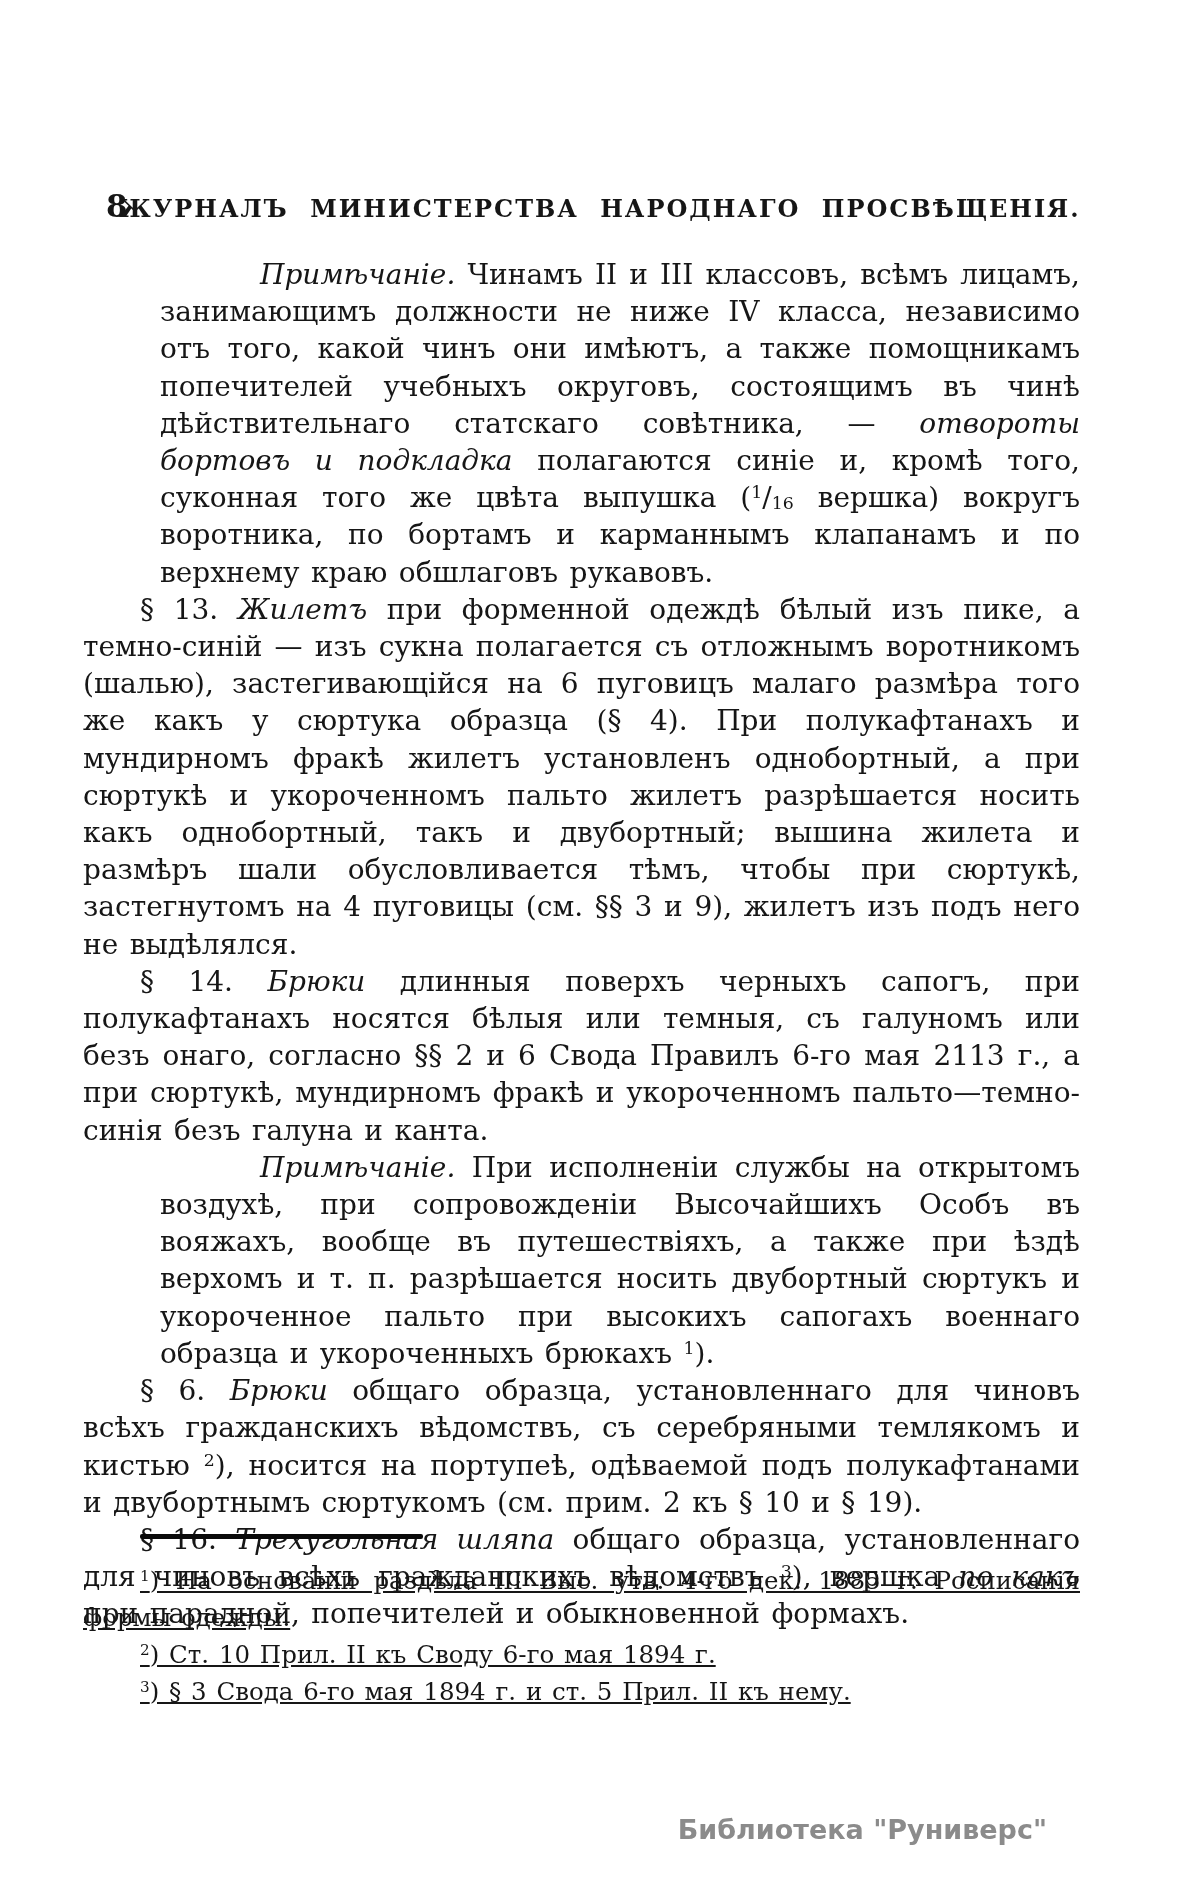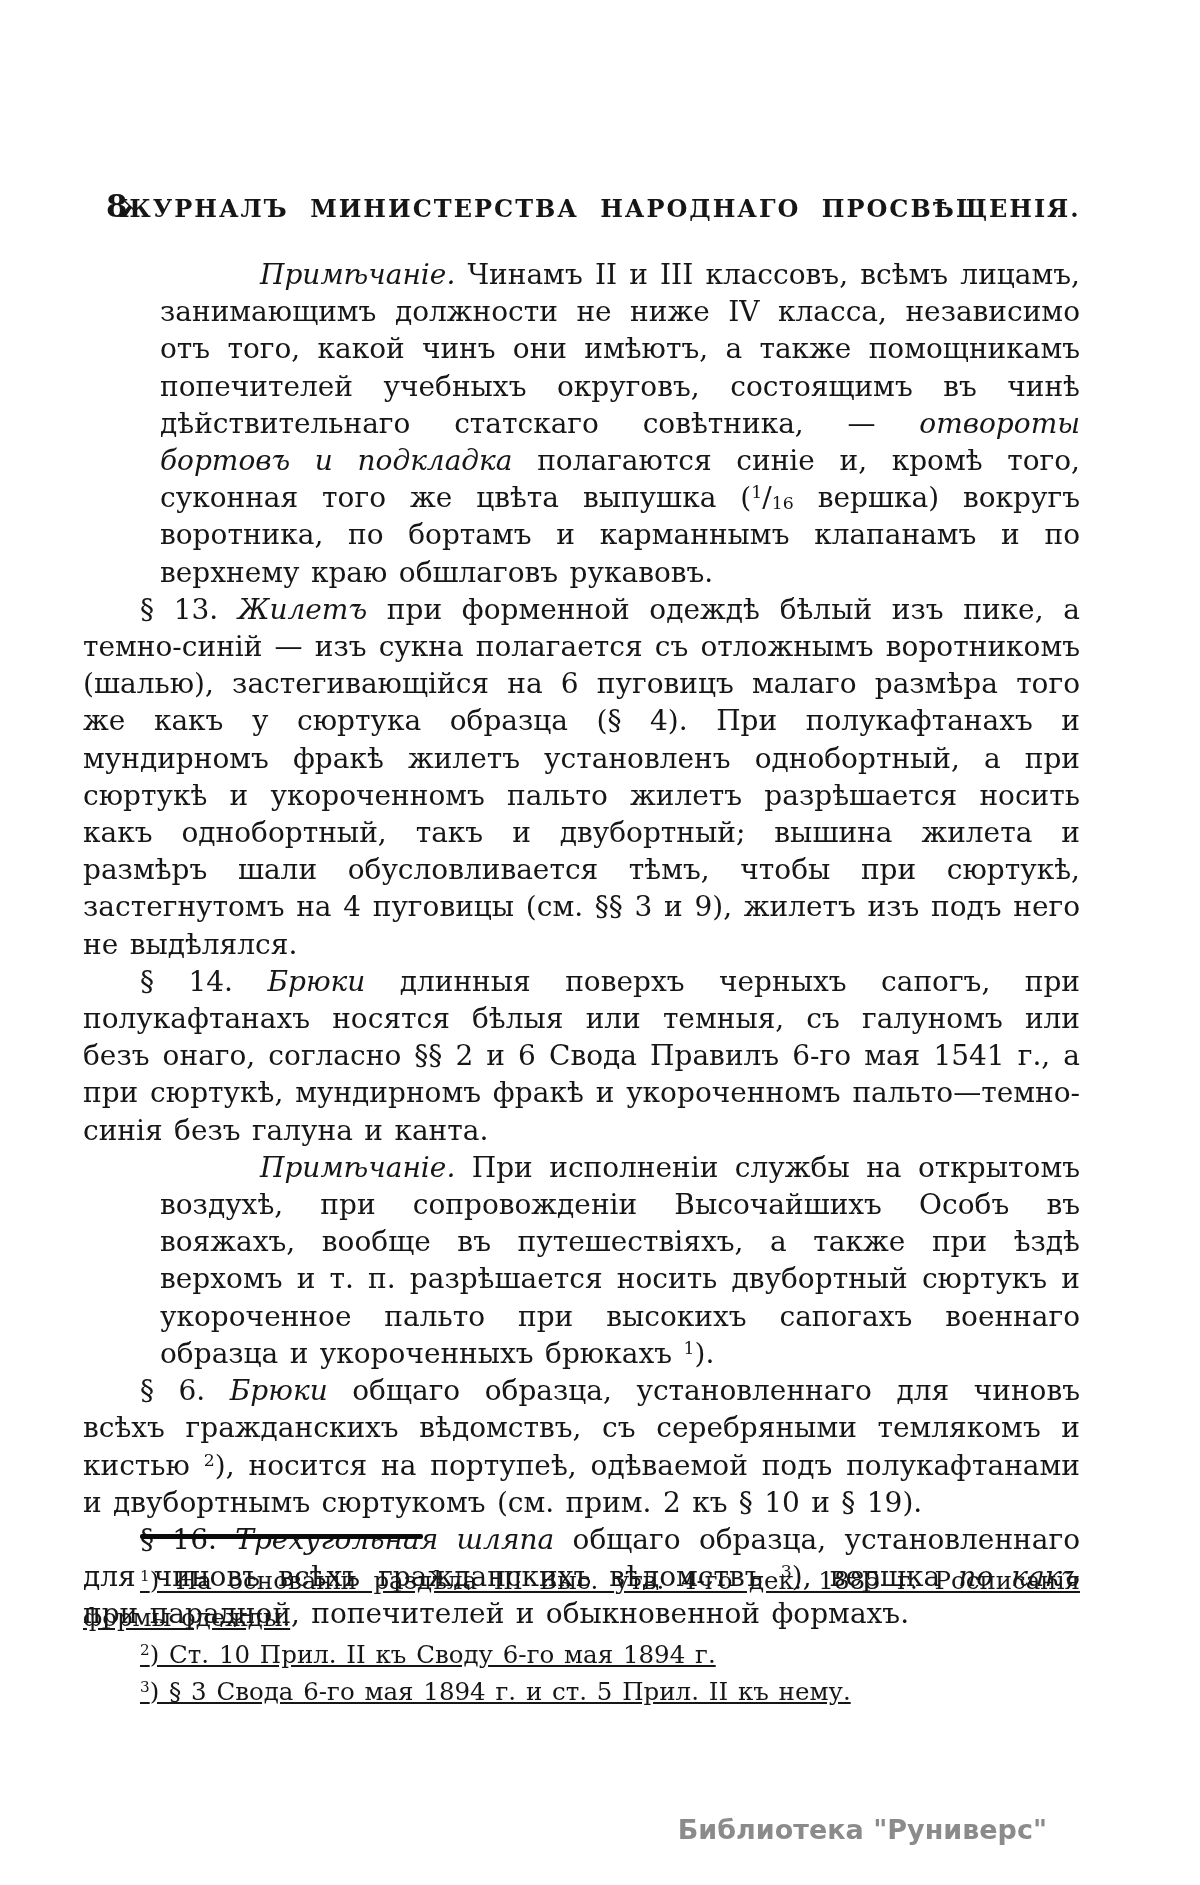"длинныя поверхъ черныхъ сапогъ, при" span { text: 1541 -> 2113 }
